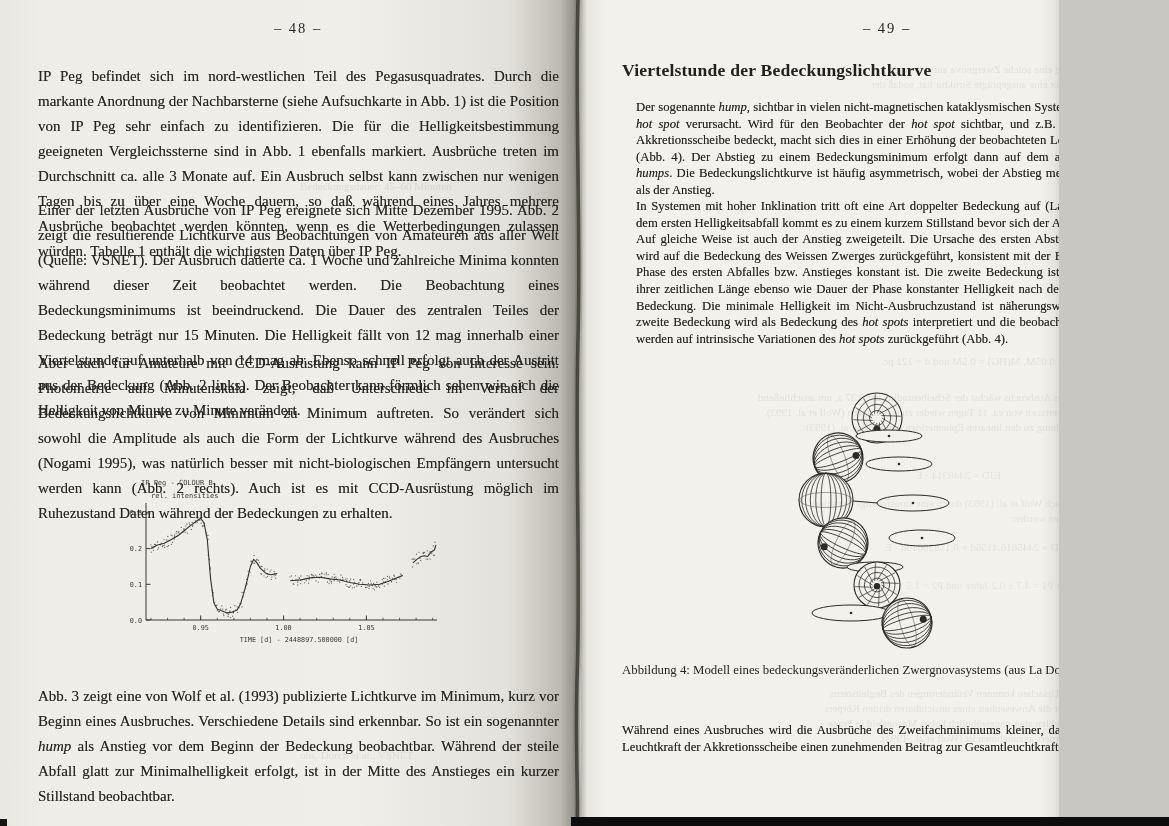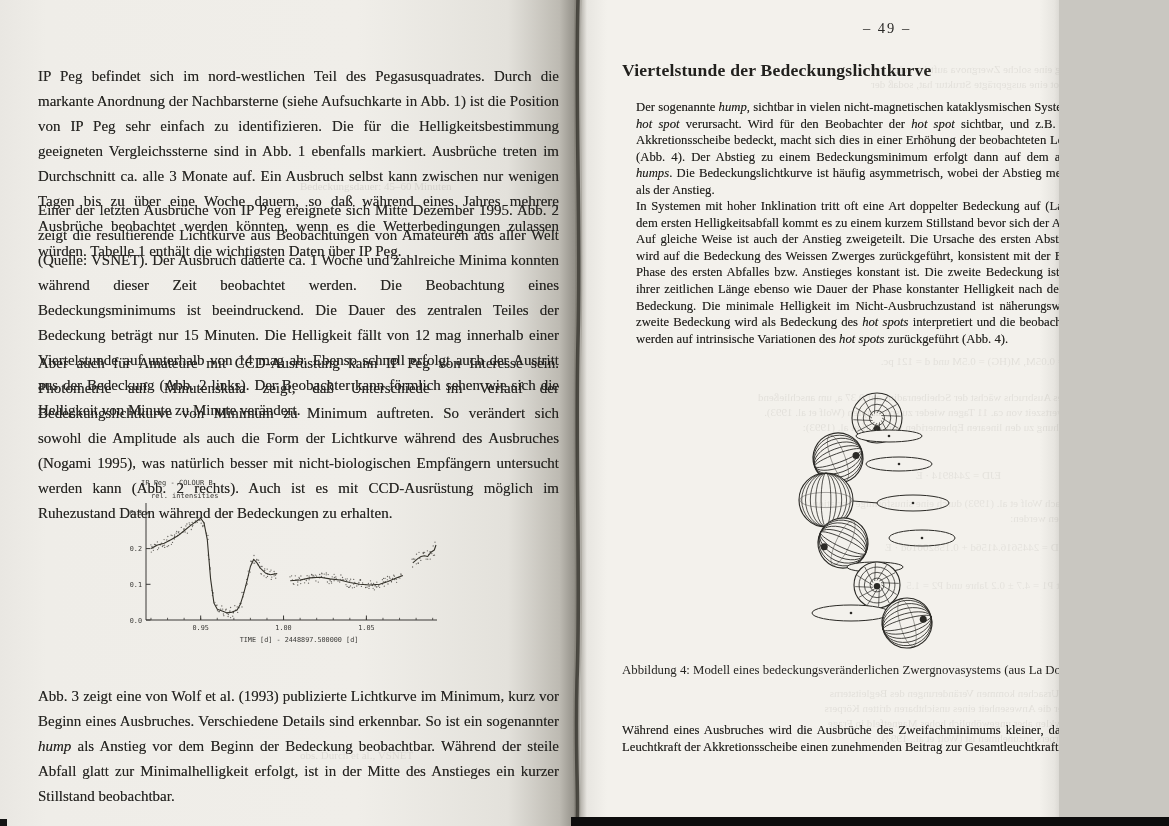"– 48 –" div.pageno { html: none -> <div>– 48 –</div> }
